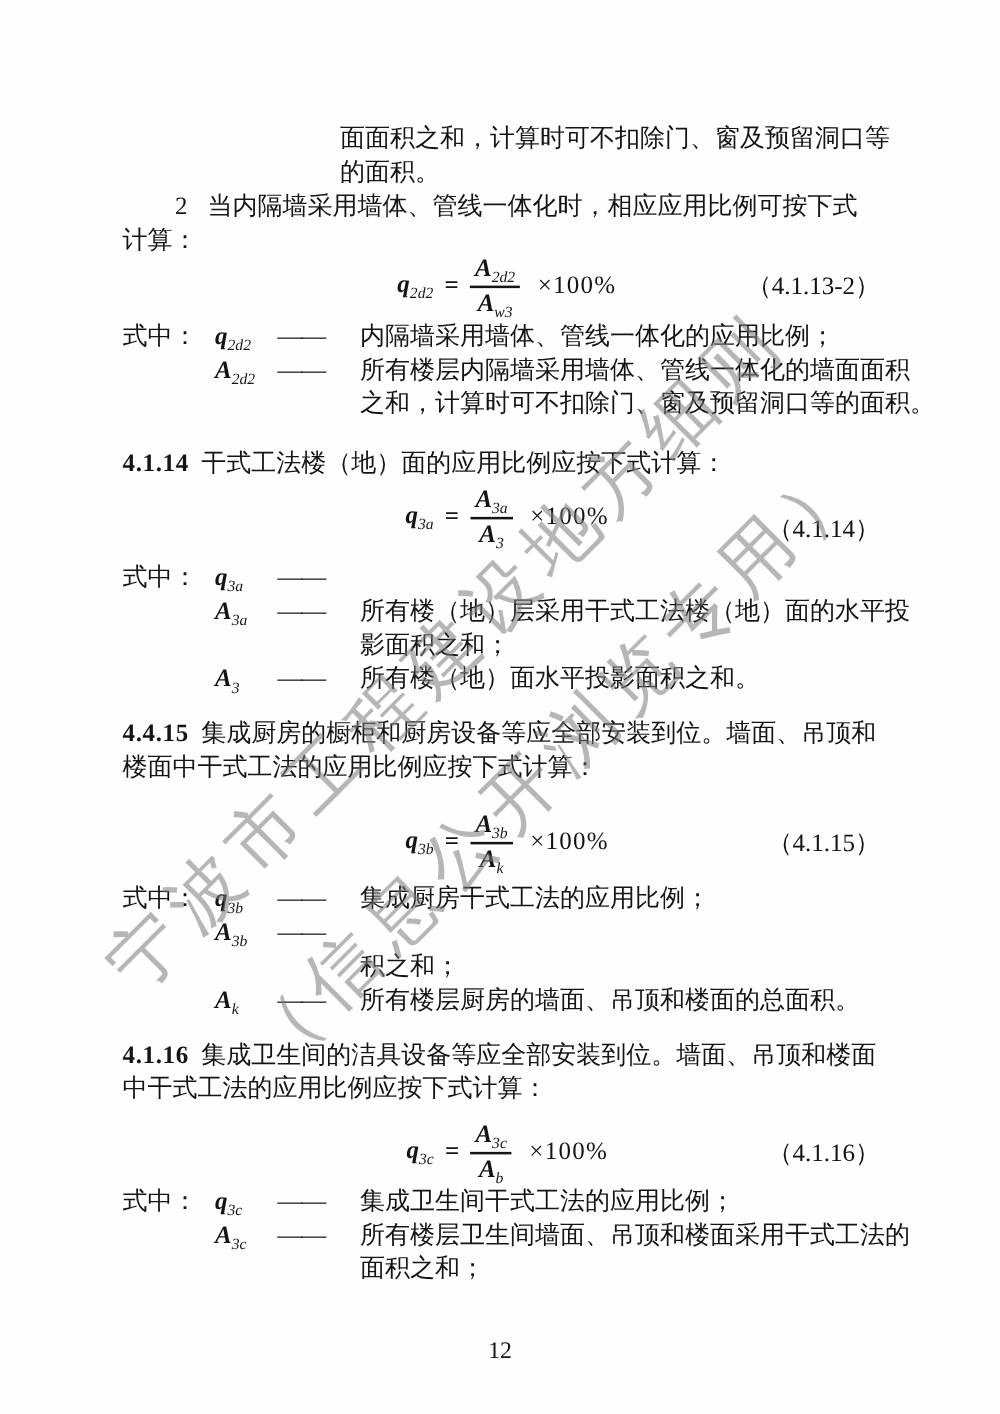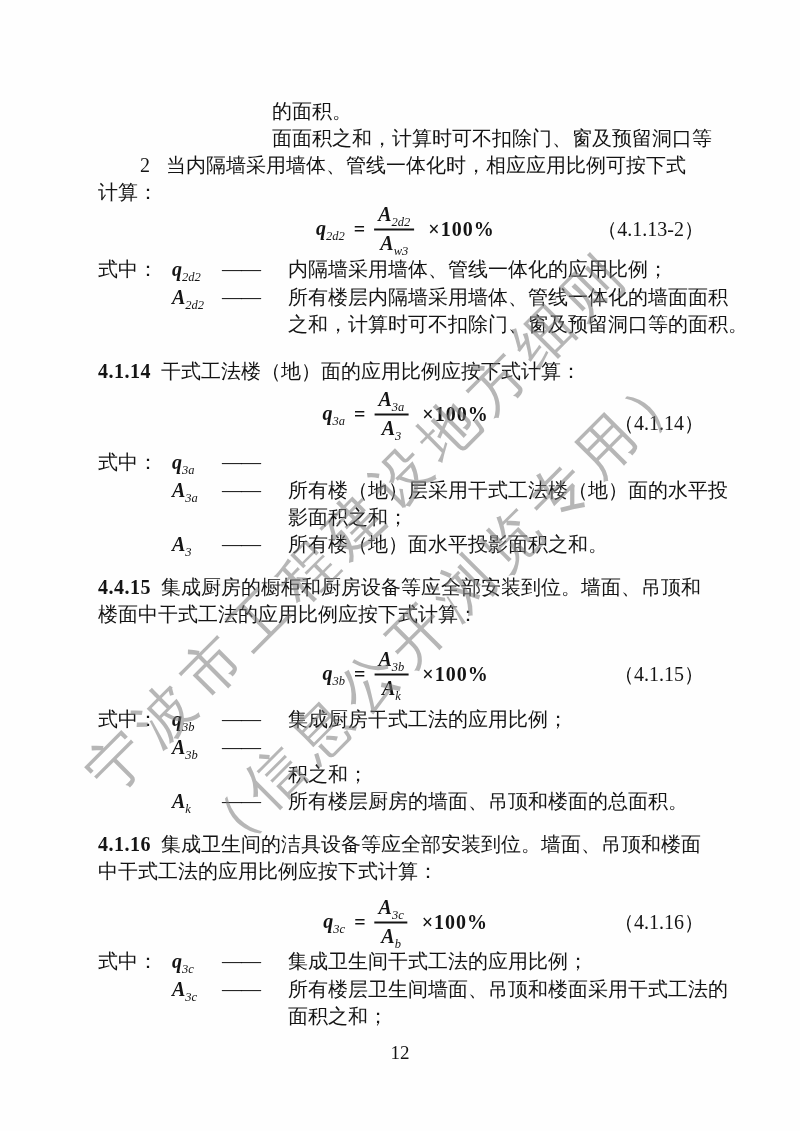"的面积。" div.line { order: before "面面积之和，计算时可不扣除门、窗及预留洞口等" -> after "面面积之和，计算时可不扣除门、窗及预留洞口等" }
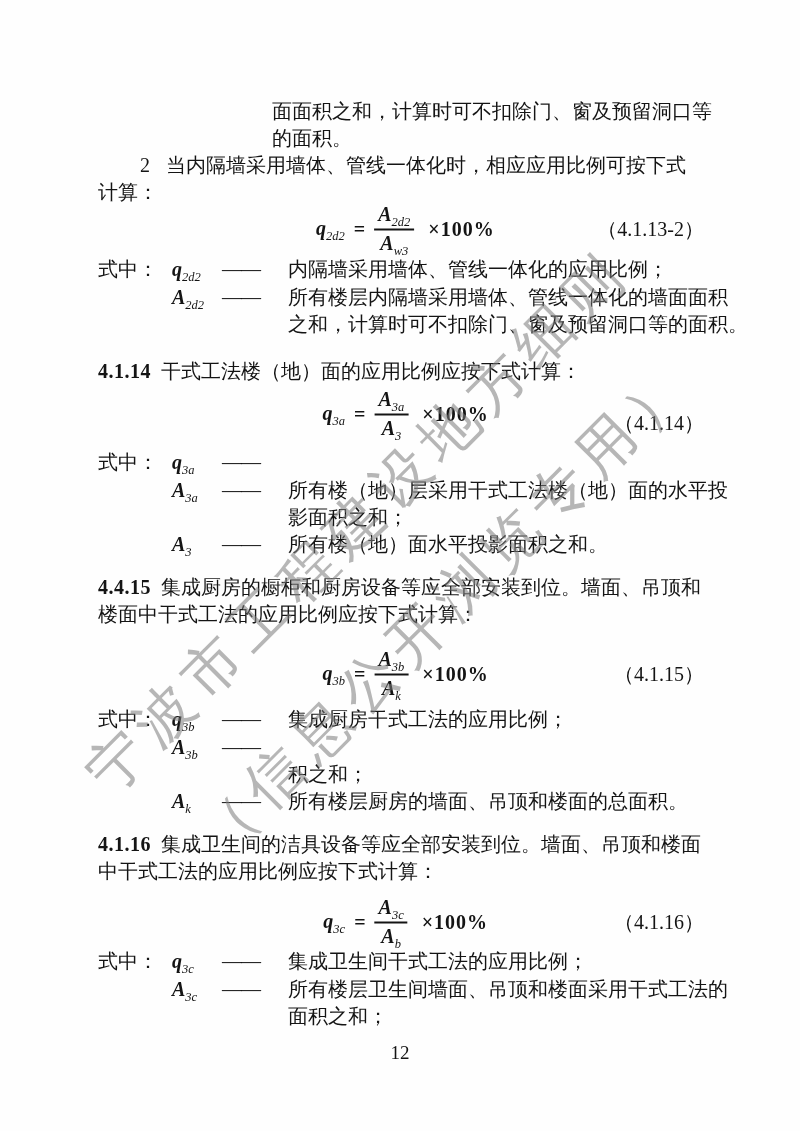"×100%" .times { font-weight: bold -> normal }
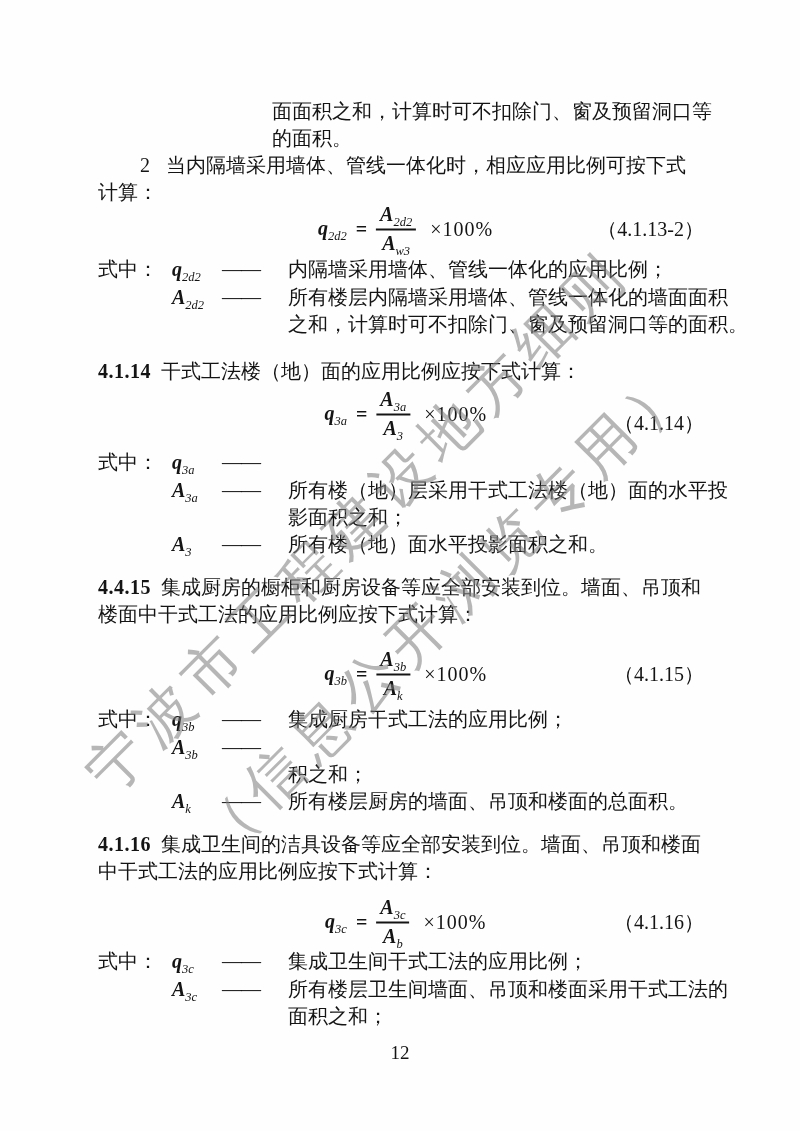"12" .page-num { top: 1042px -> 1070px }
